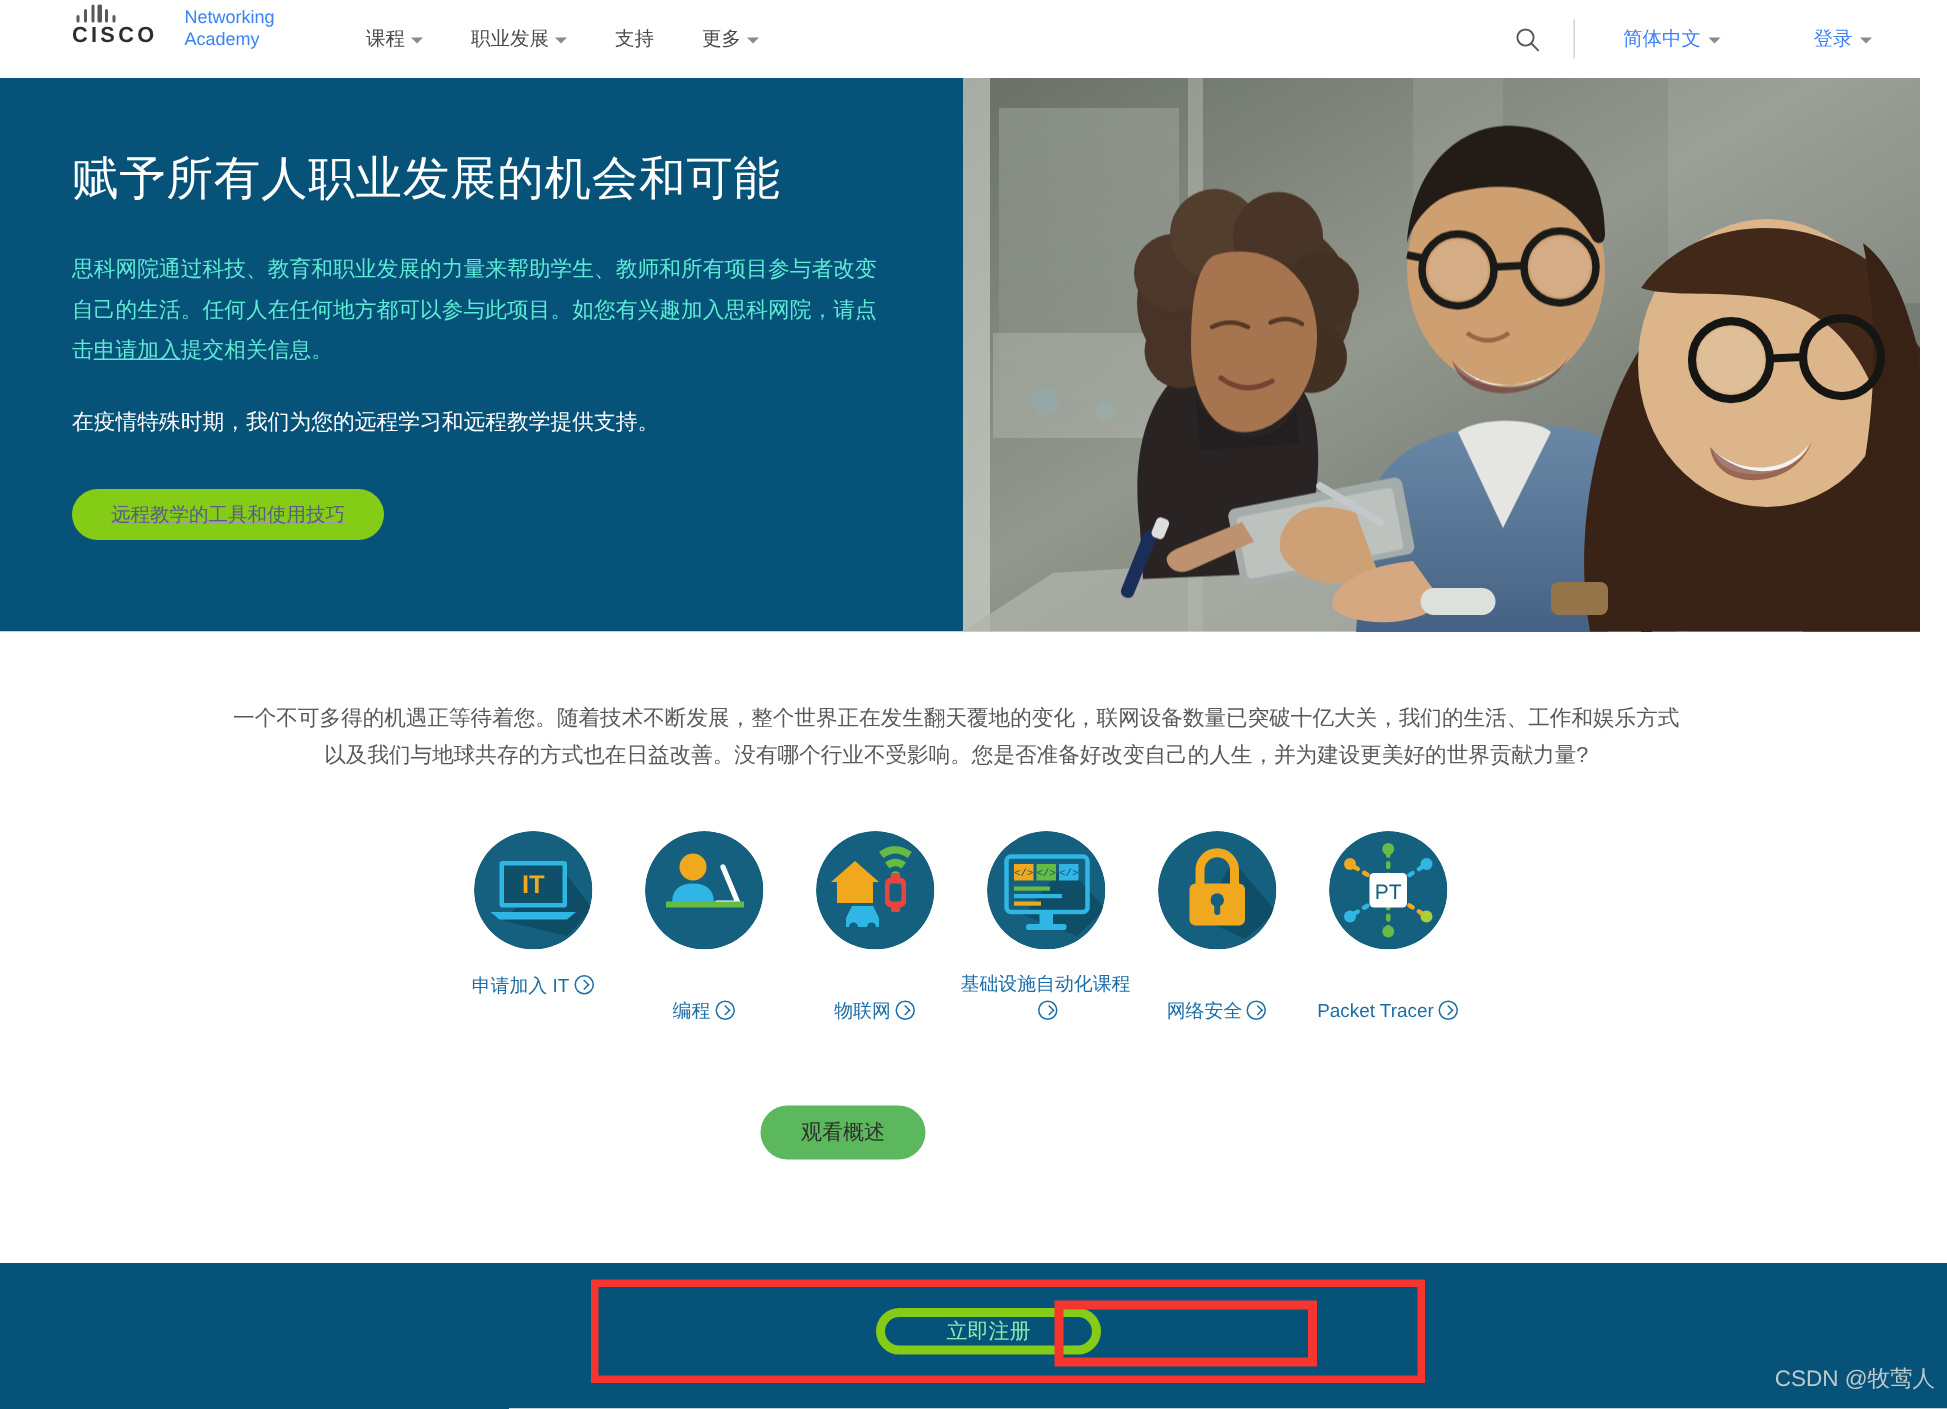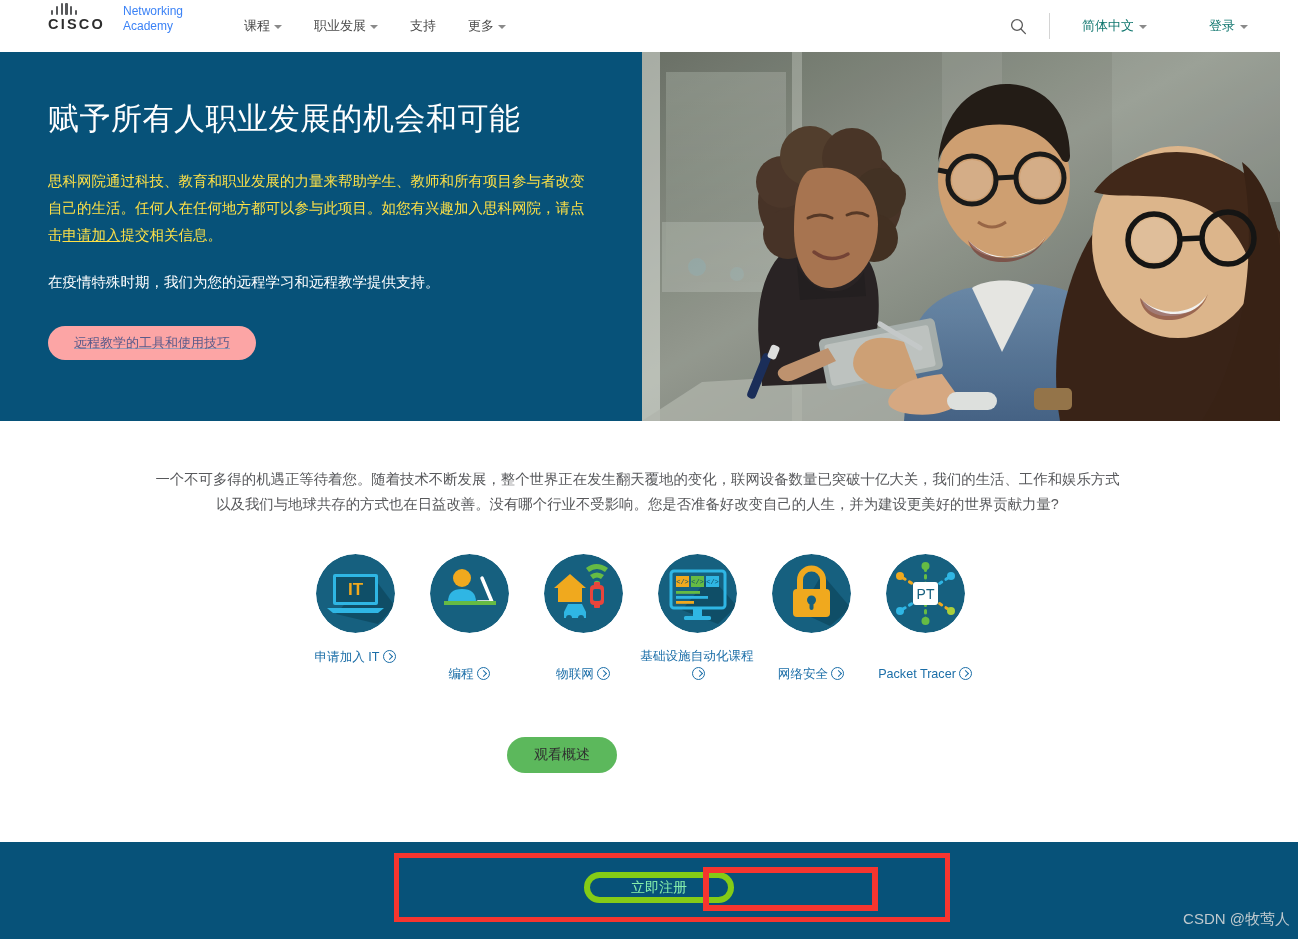"简体中文" .hr-item { color: #0f766e -> #3b82f6 }
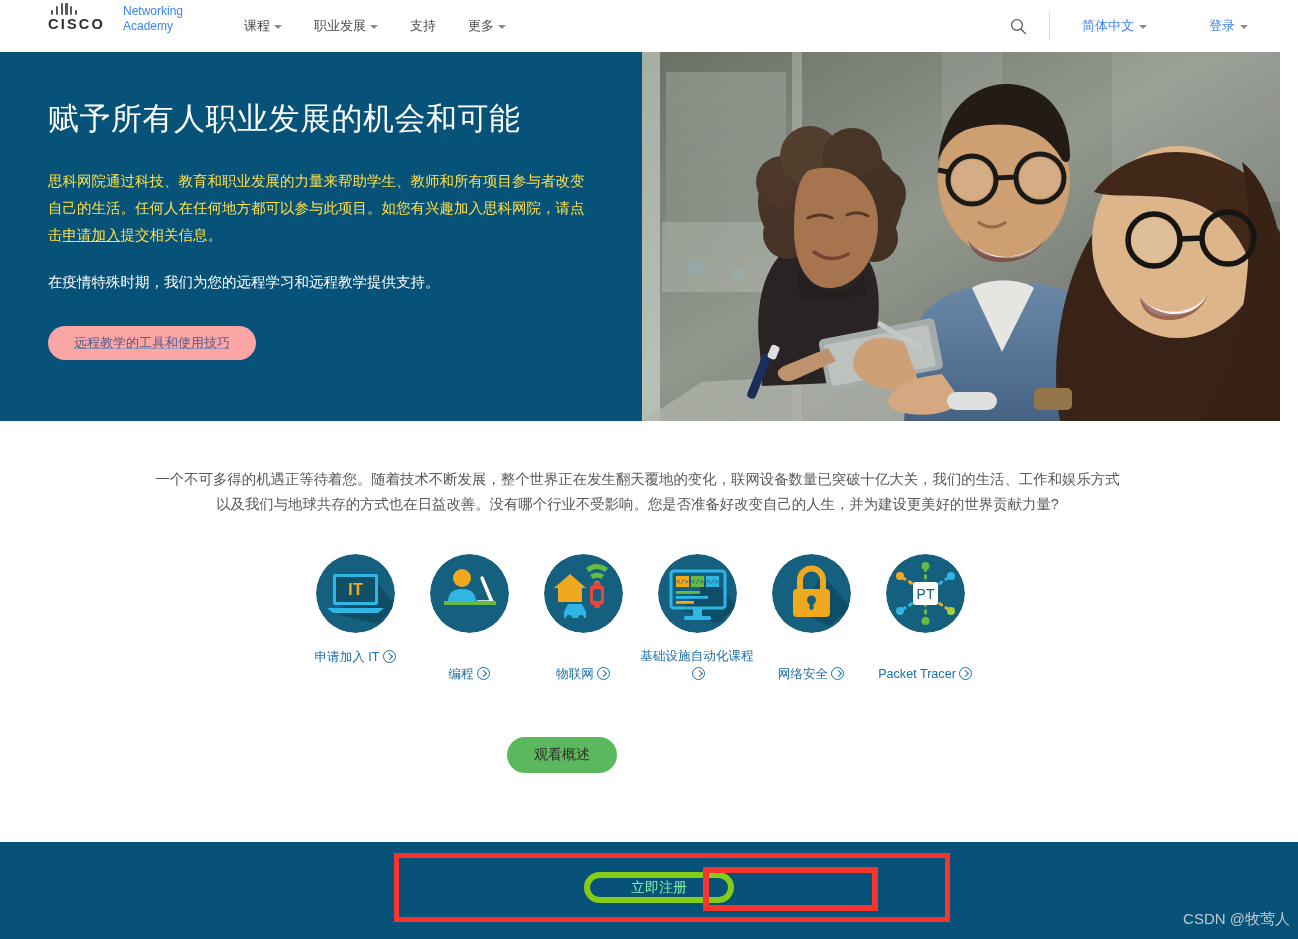"思科网院通过科技、教育和职业发展的力量来帮助学生、教师和所有项目参与者改变自己的" .hero-p { color: #fde047 -> #5eead4; font-family: none -> Liberation Mono, monospace }
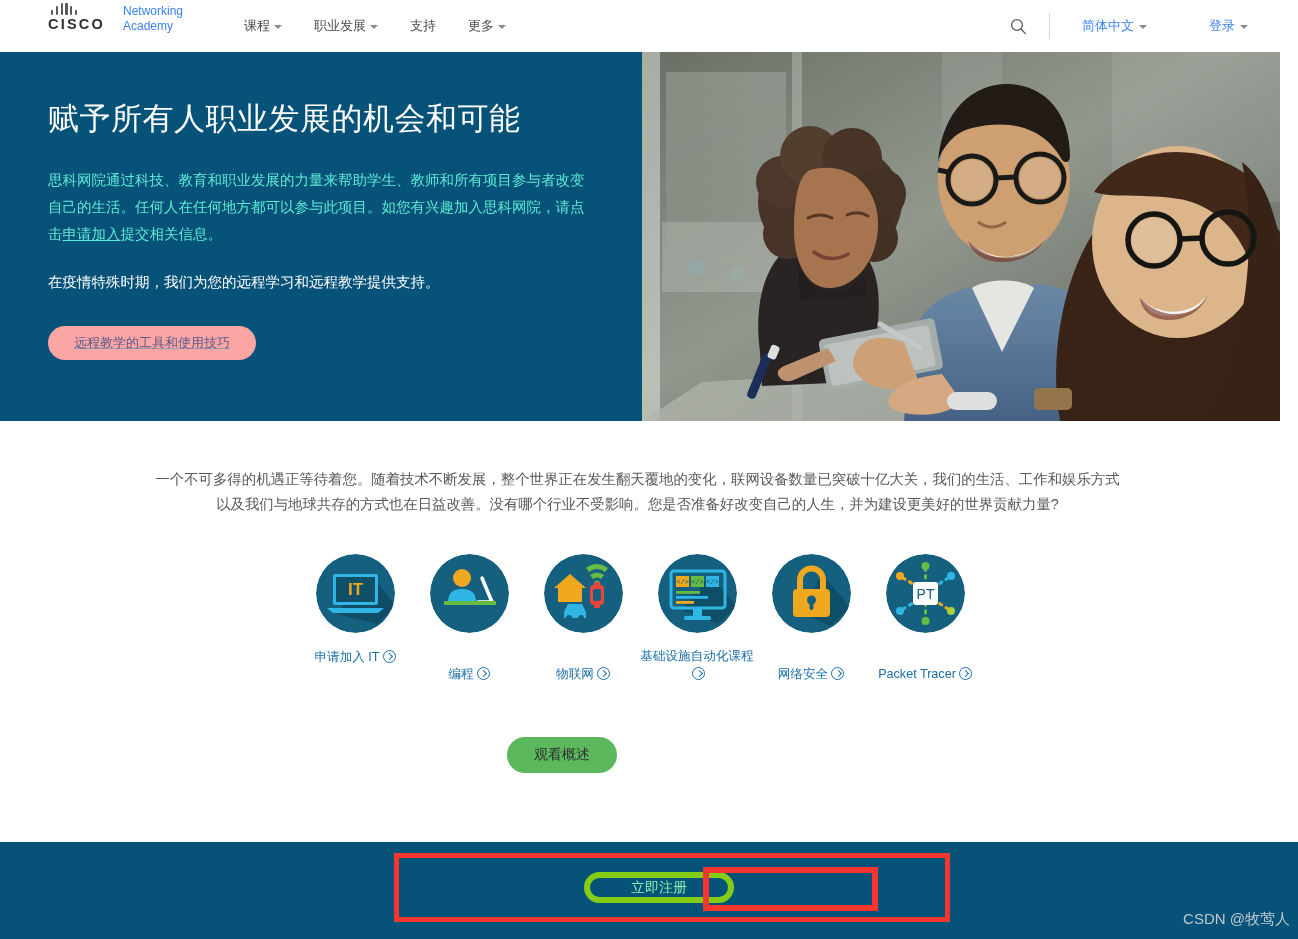"远程教学的工具和使用技巧" .hero-btn { background: #fca5a5 -> #84cc16 }
